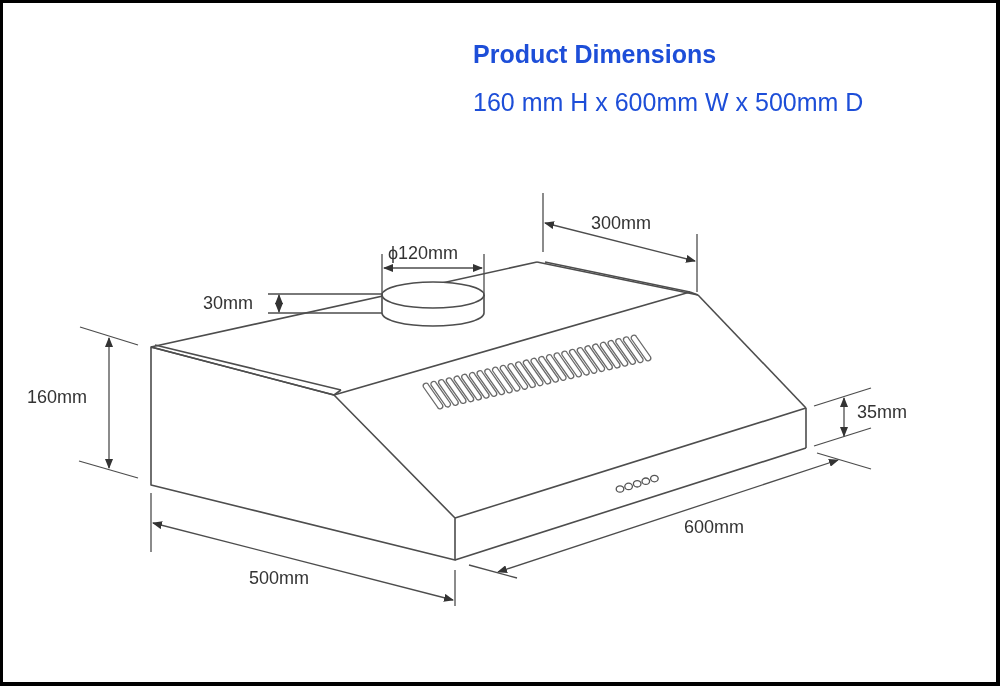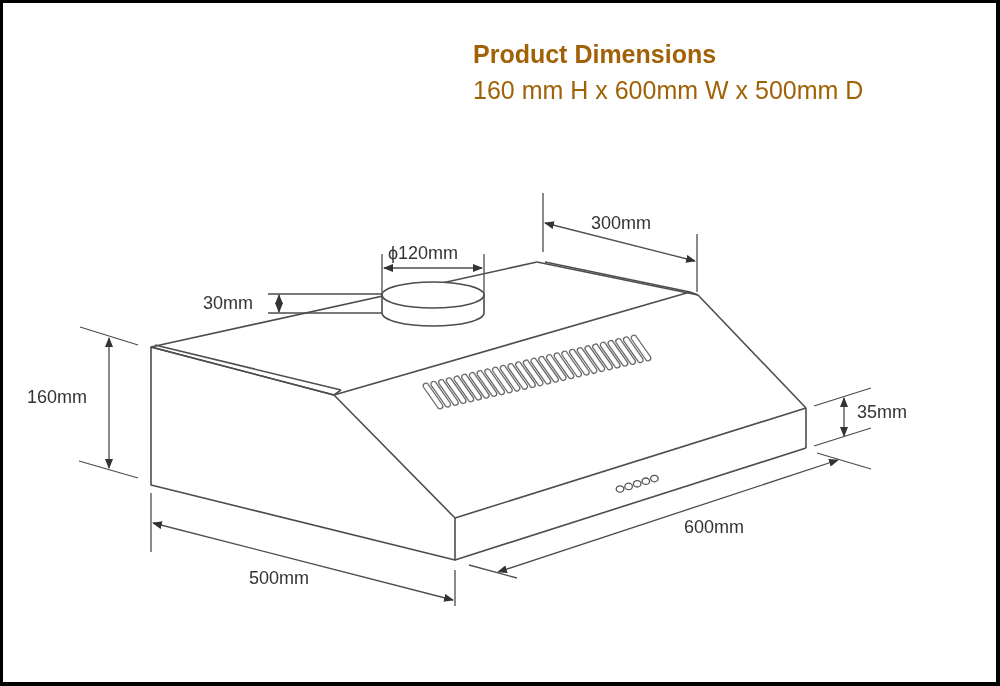"Product Dimensions" .title-block { color: #a16207 -> #1d4ed8 }
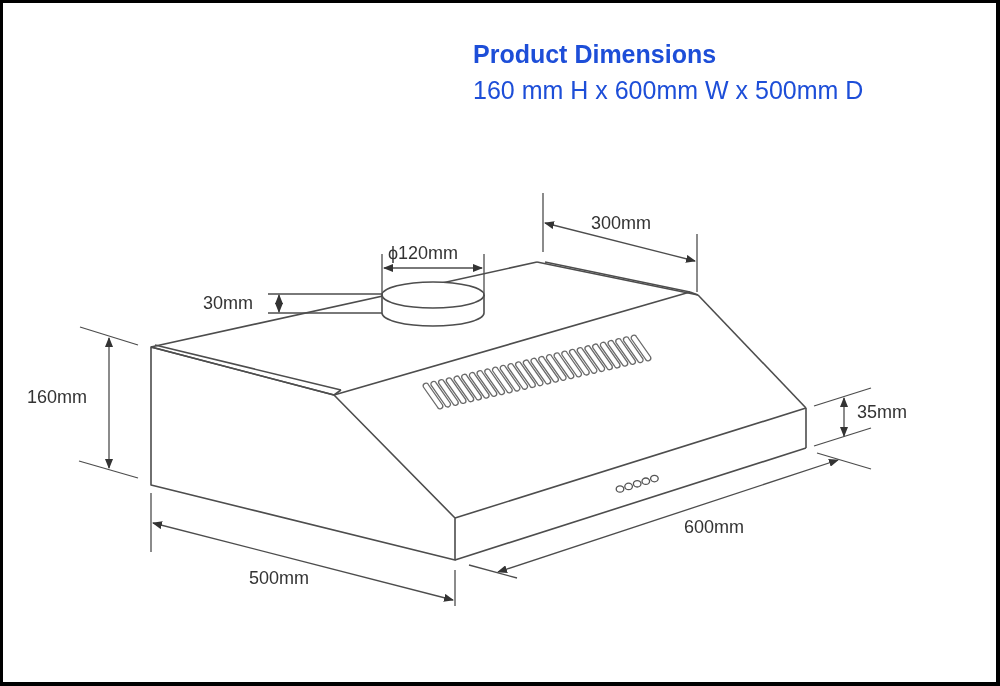"160 mm H x 600mm" .subtitle { margin-top: 6px -> 18px }
